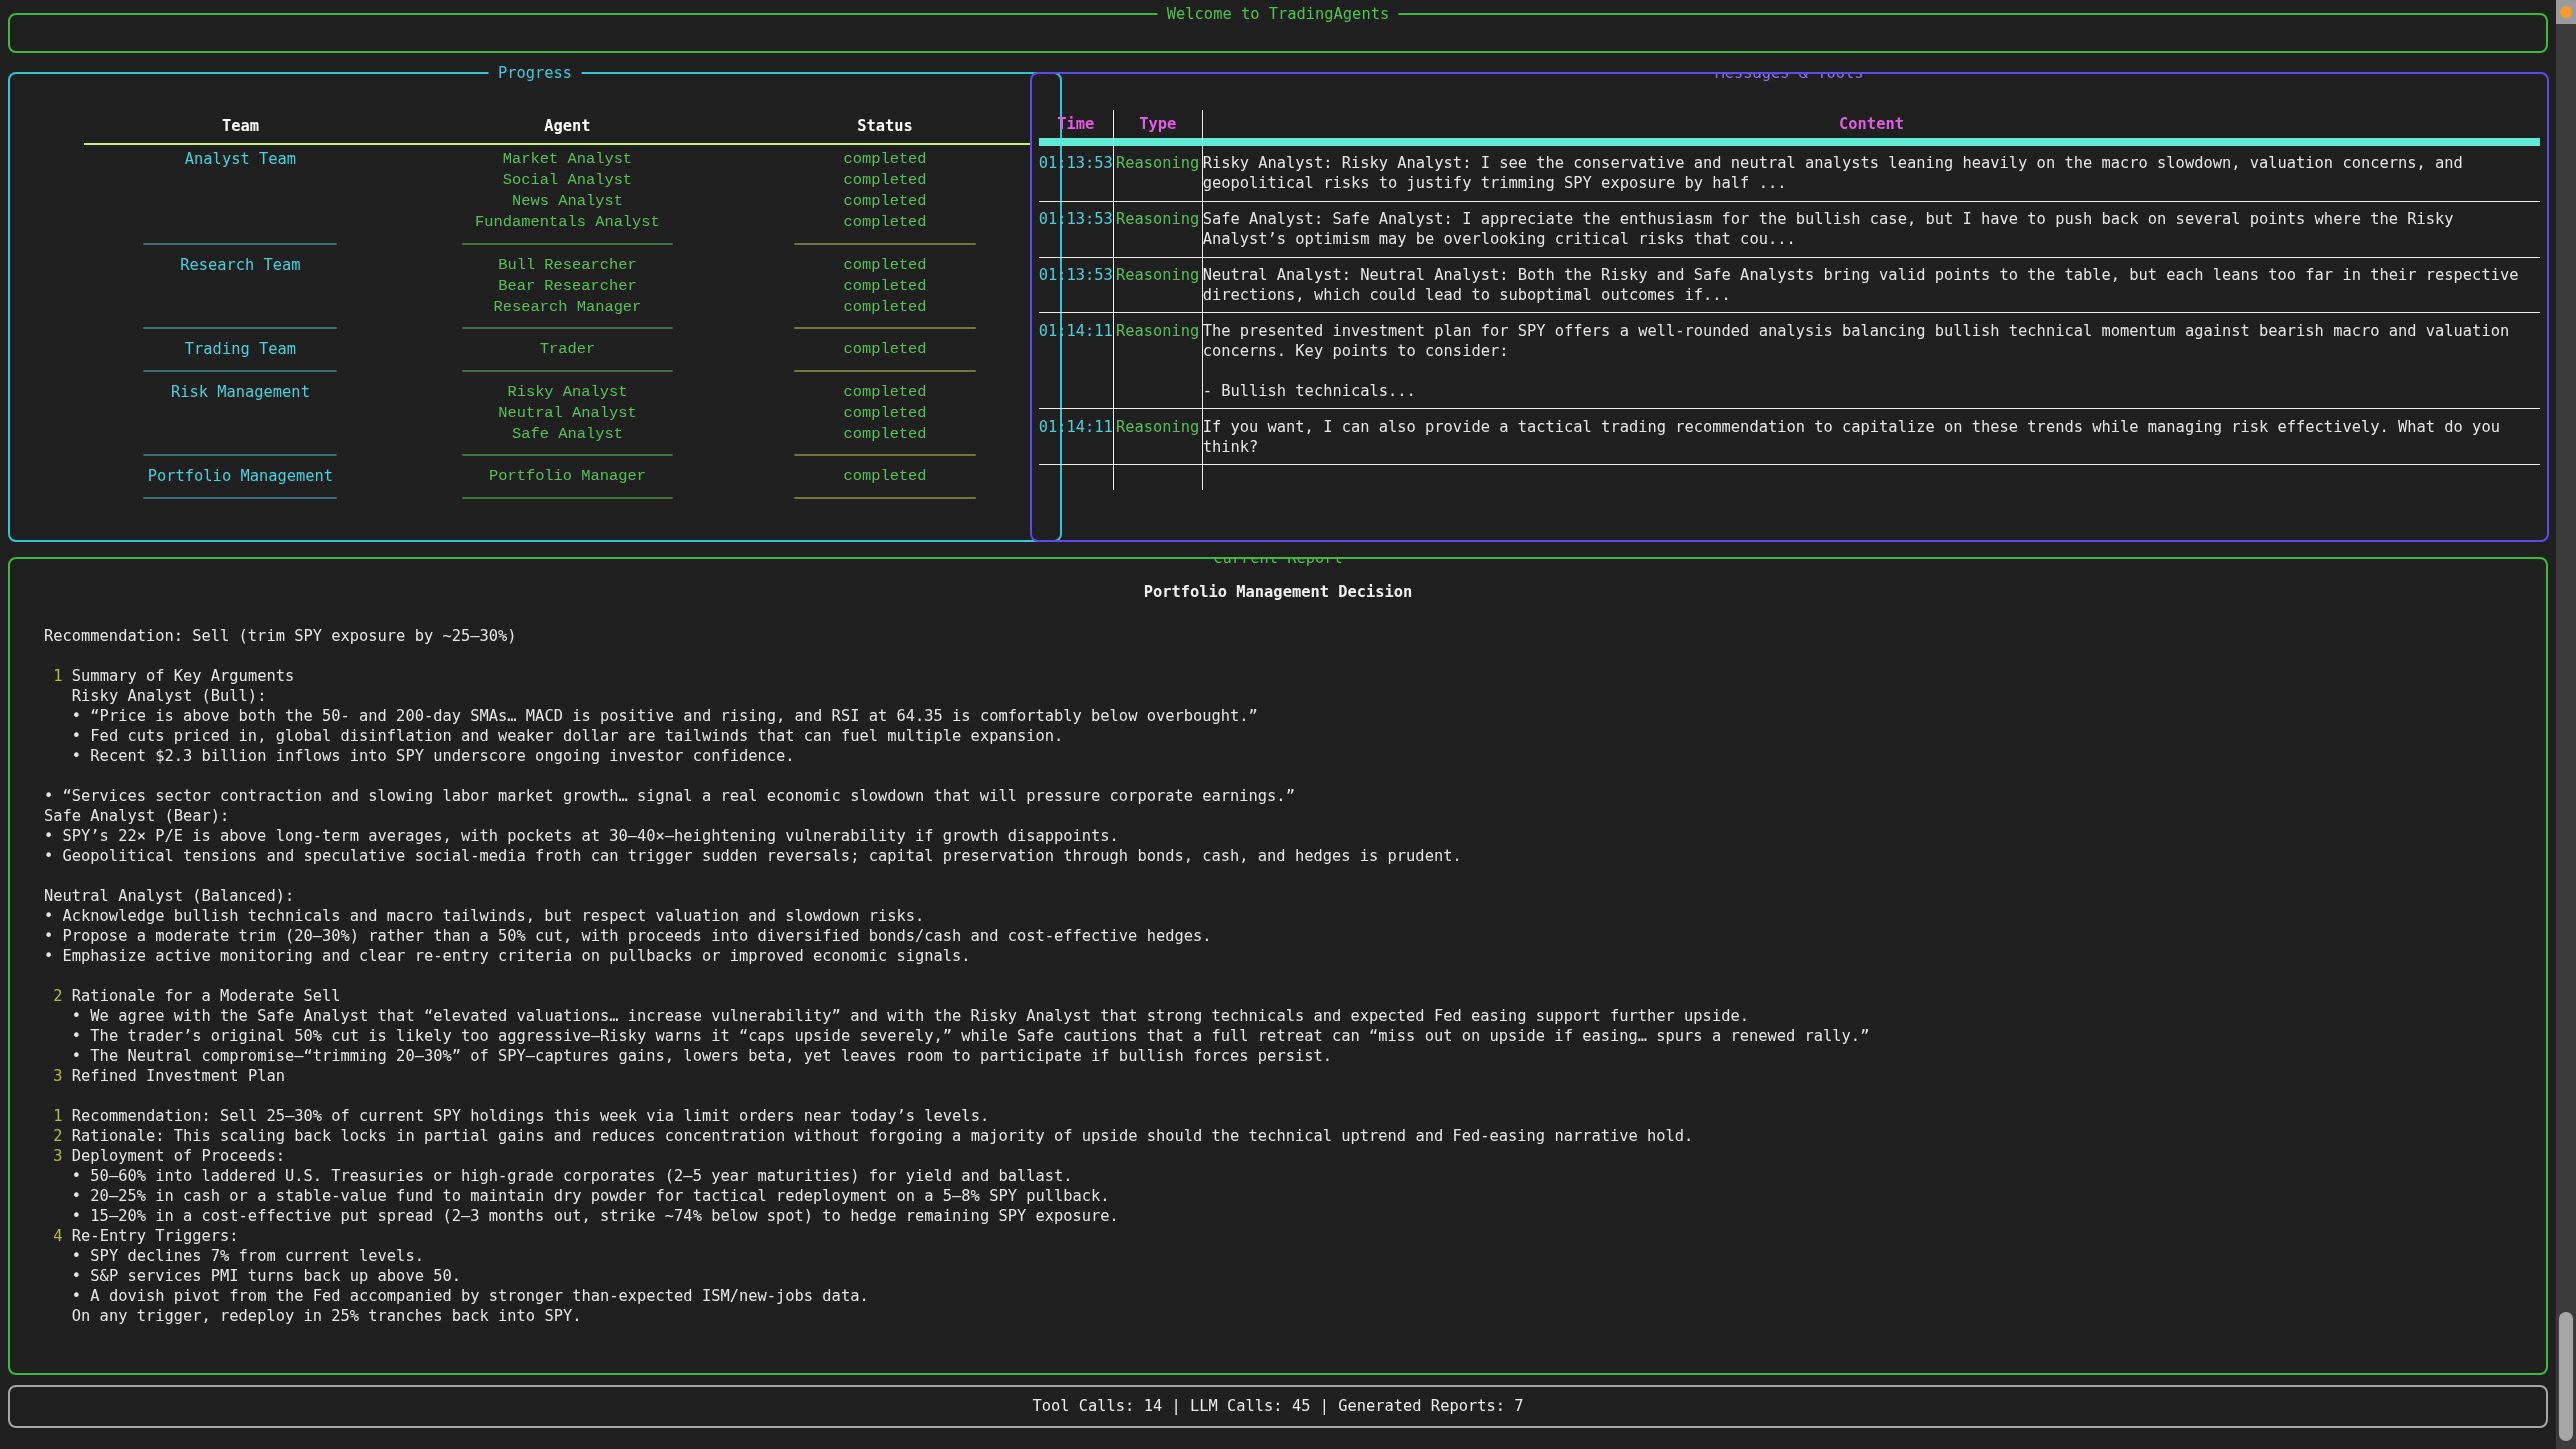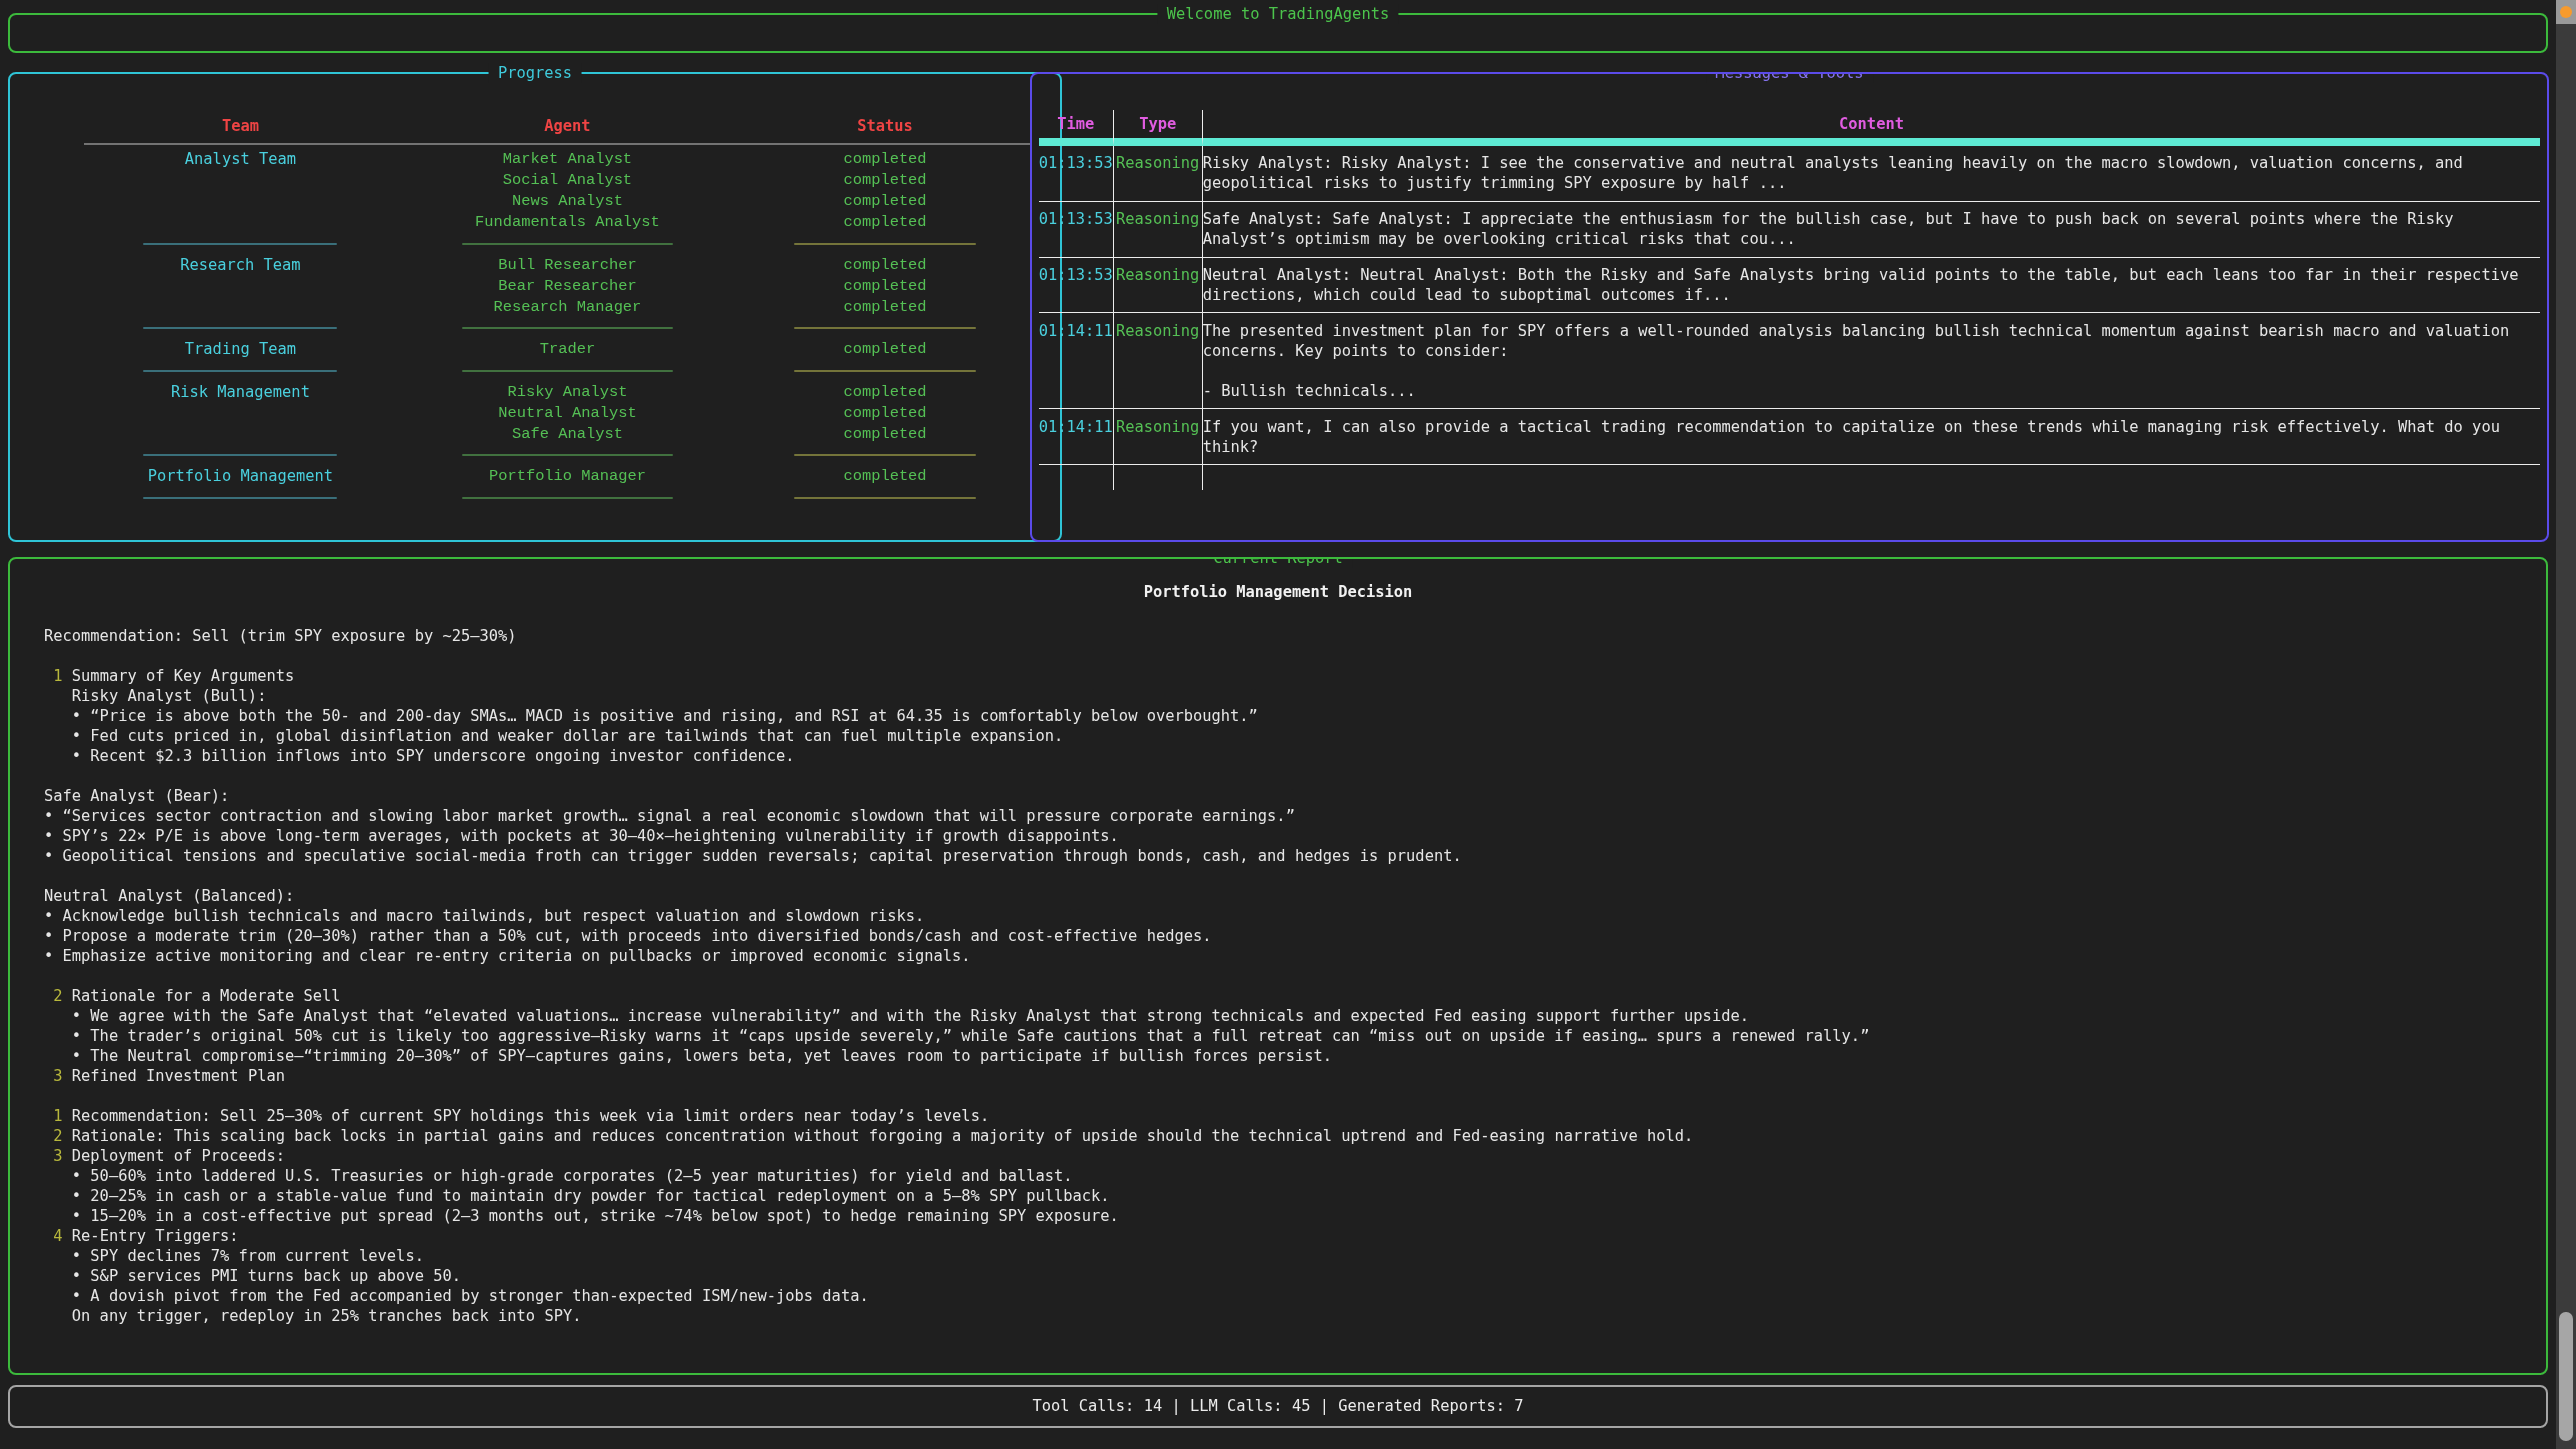"Team" .phead { border-bottom: 2px solid #737373 -> 2px solid #bef264; color: #ef4444 -> #ffffff }
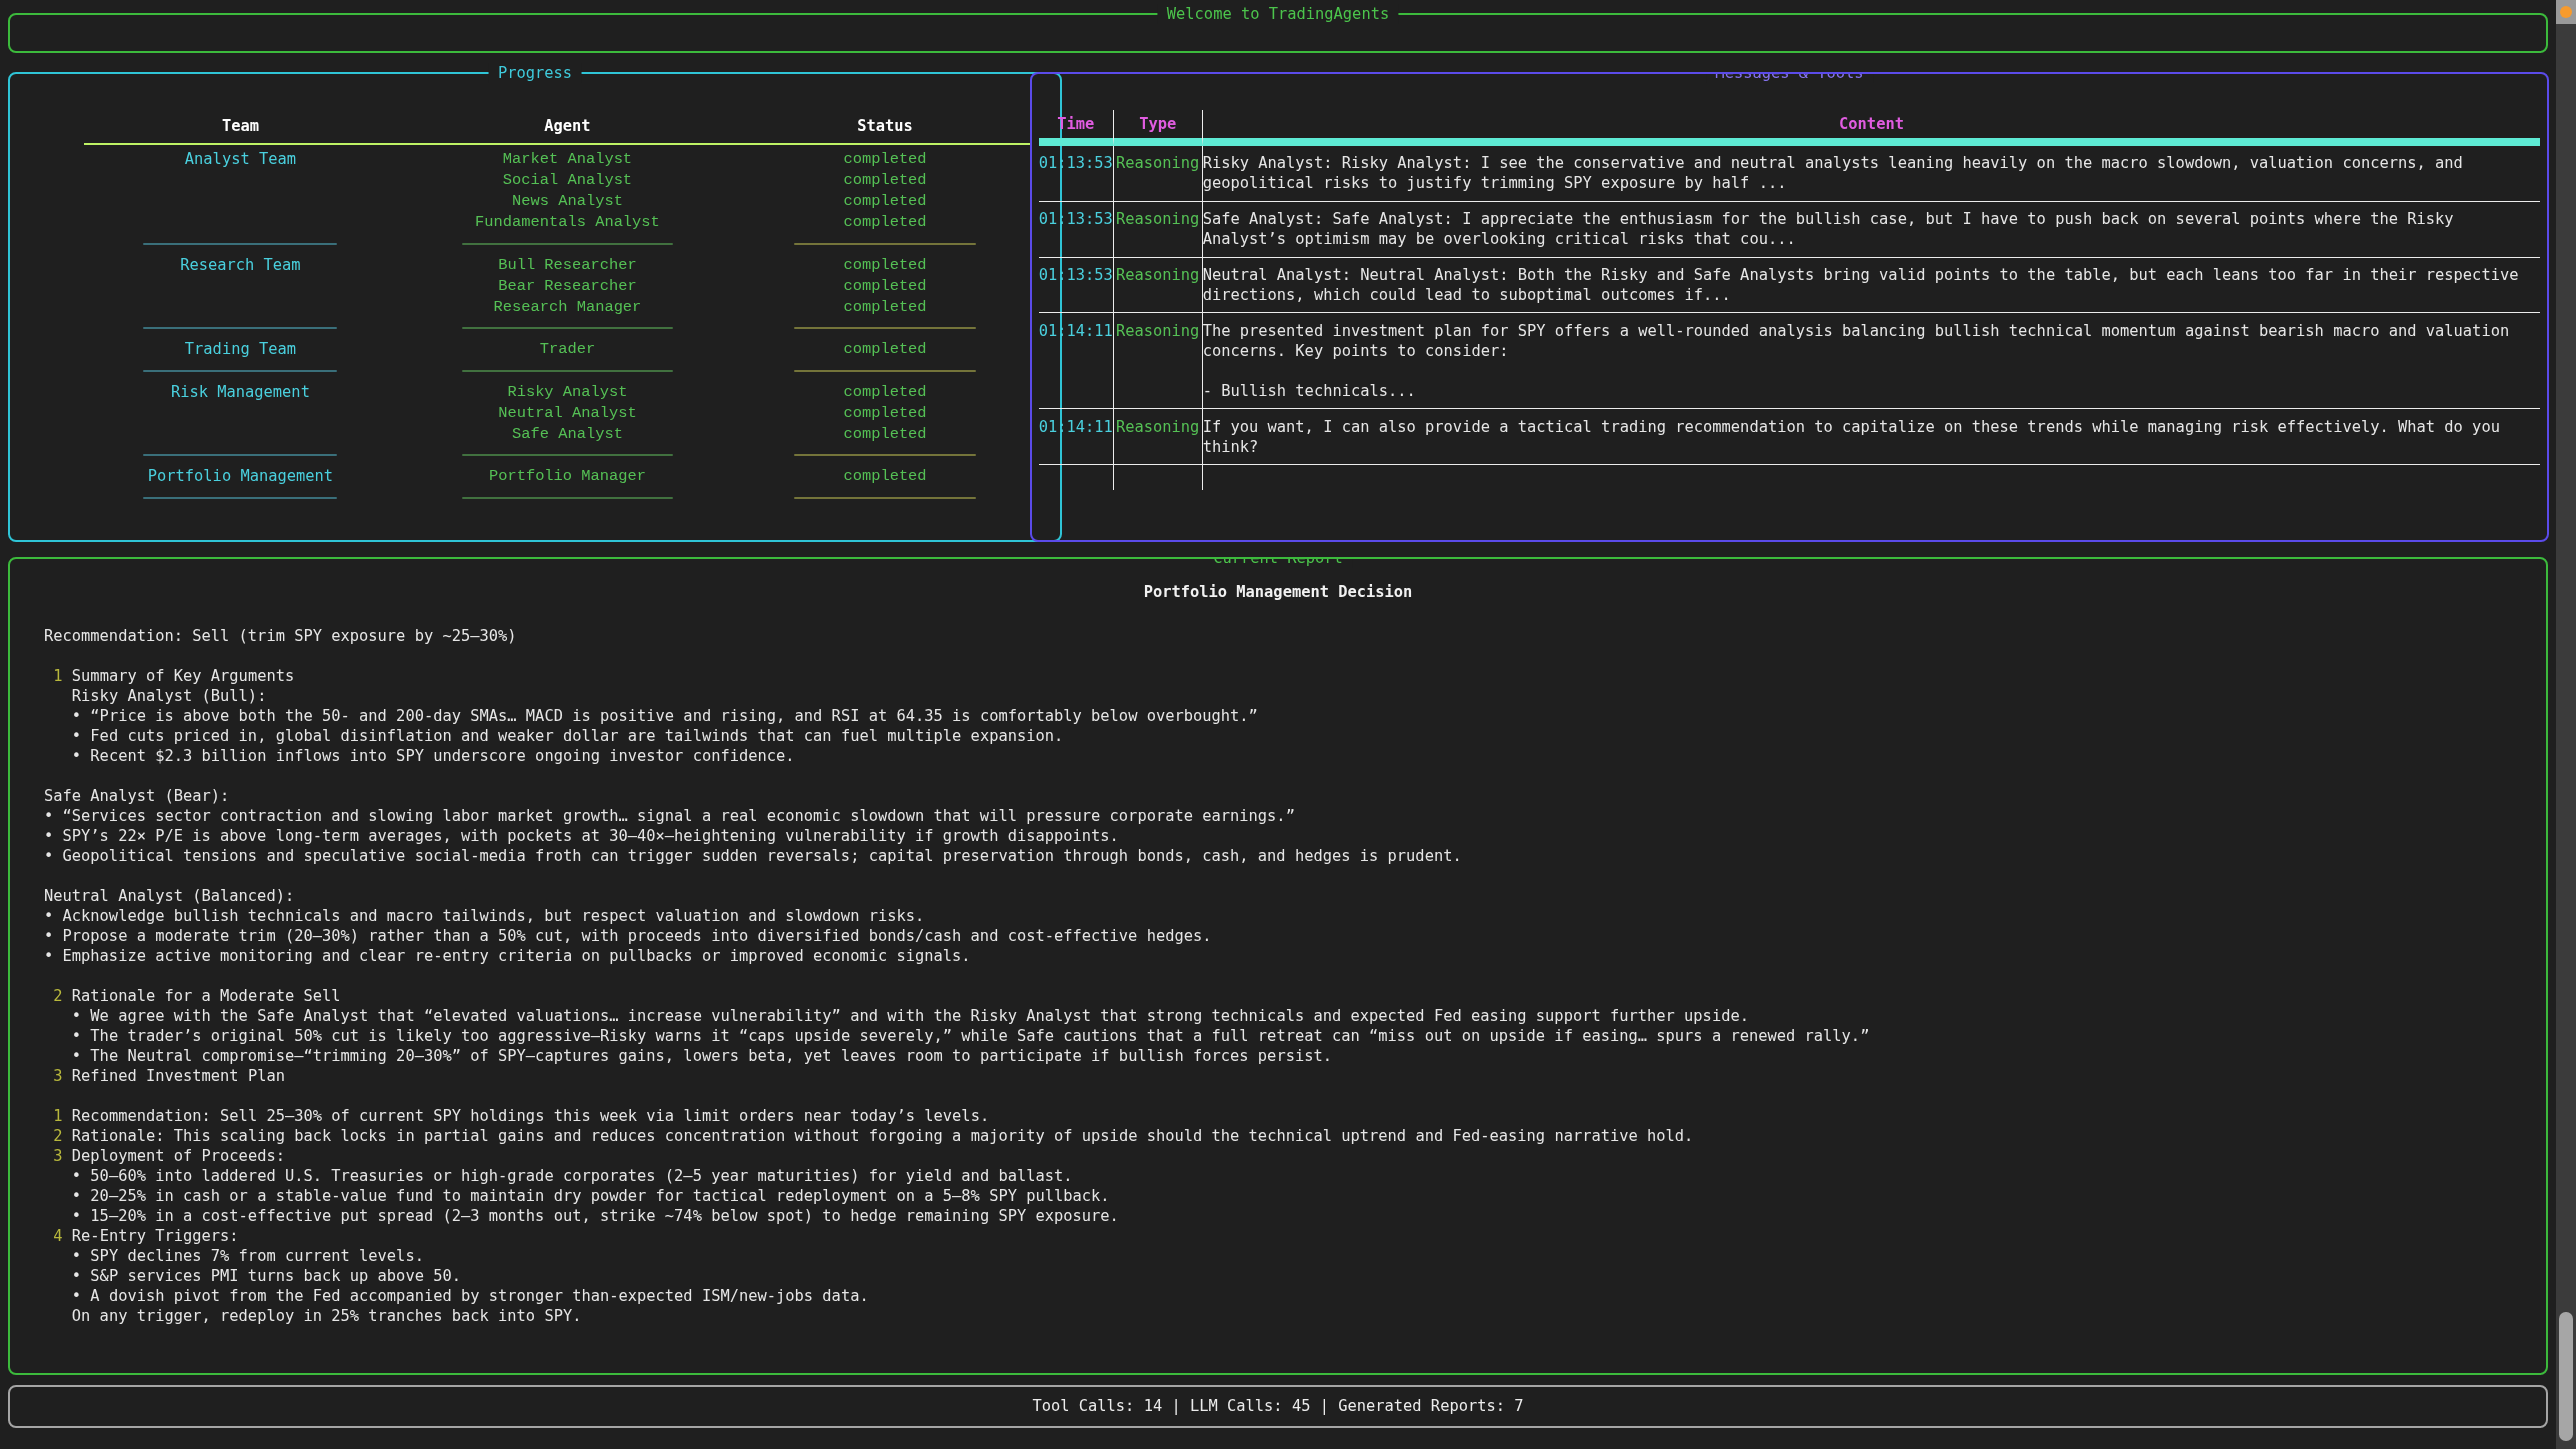"Safe Analyst (Bear):" div.rl { order: before "• “Services sector contraction and" -> after "• “Services sector contraction and" }
